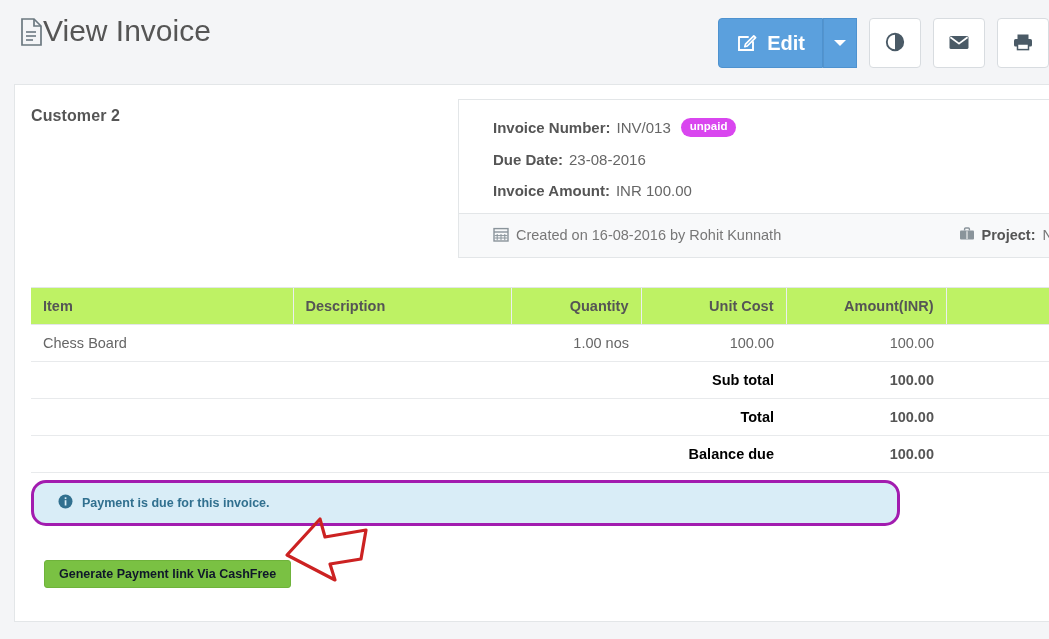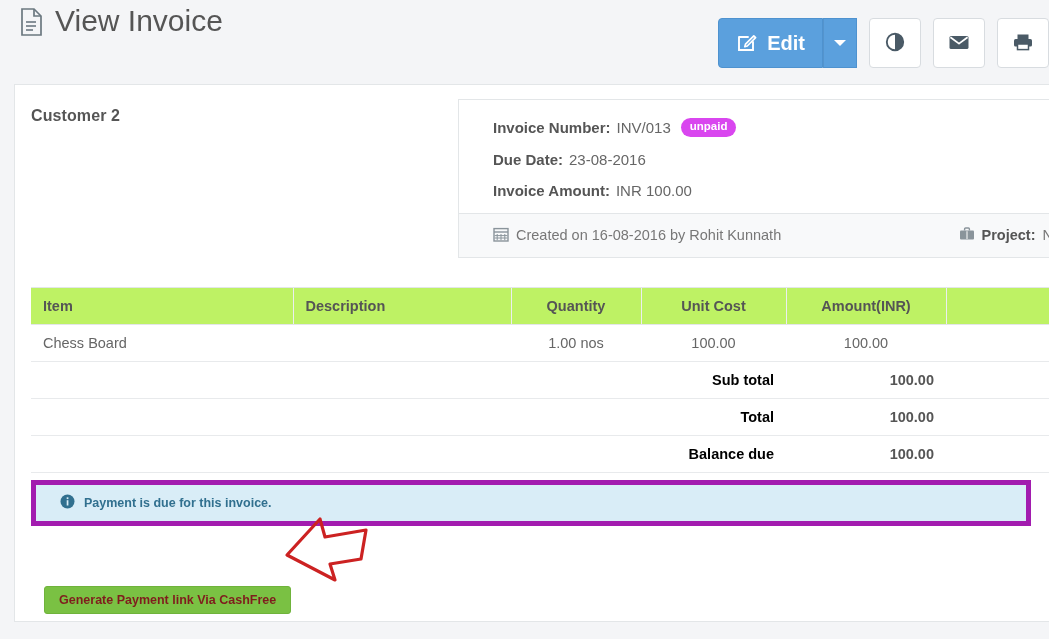"View Invoice" .page-title { gap: 12px -> none; top: 4px -> 14px }
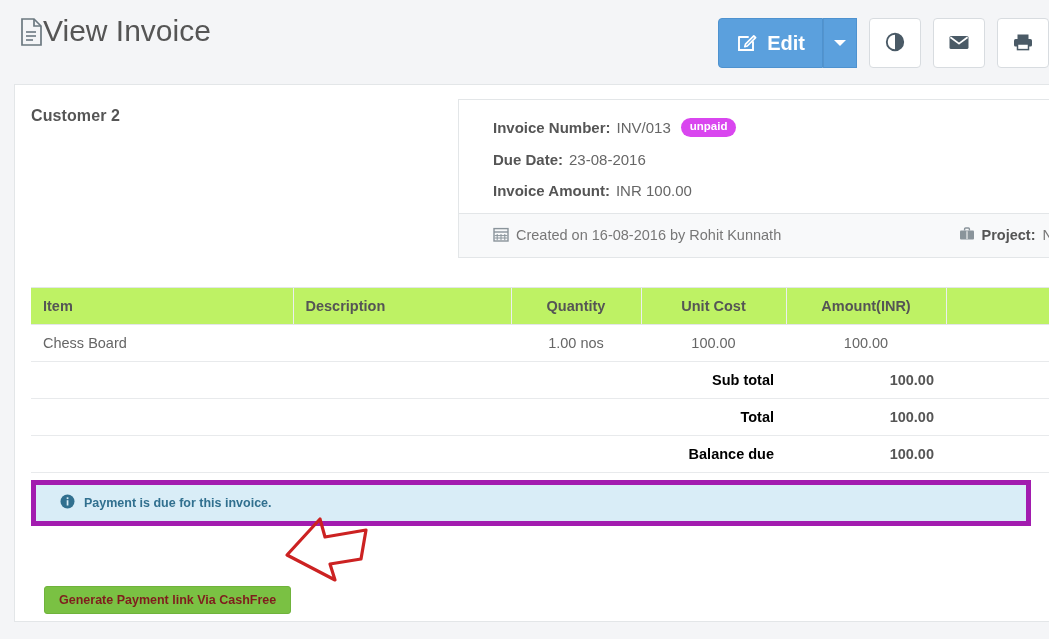"Quantity" .items-table .num { text-align: center -> right }
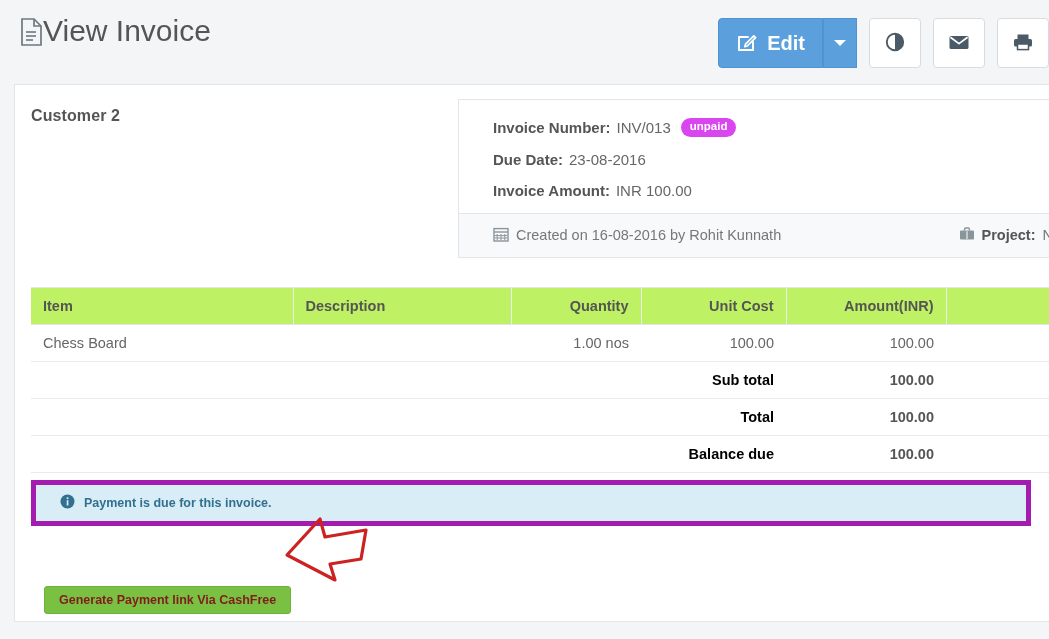"Payment is due for this" .alert-info { border: 5px solid #a21caf -> 3px solid #a21caf; border-radius: 0 -> 15px; width: 1000px -> 869px }
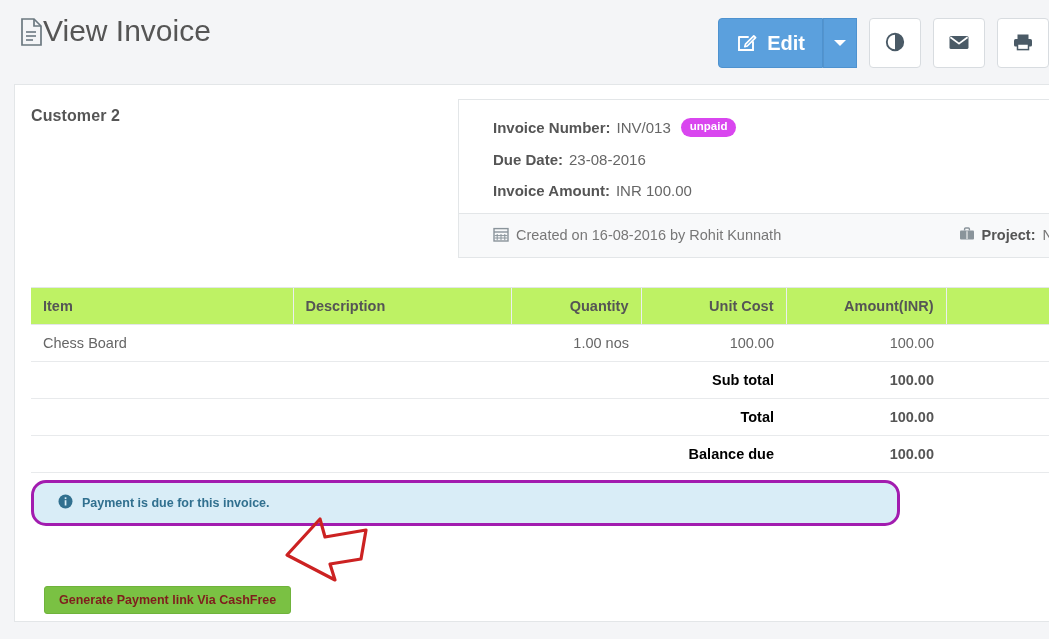"Generate Payment link Via CashFree" .btn-cashfree { color: #7f1d1d -> #0f172a; top: 501px -> 475px }
